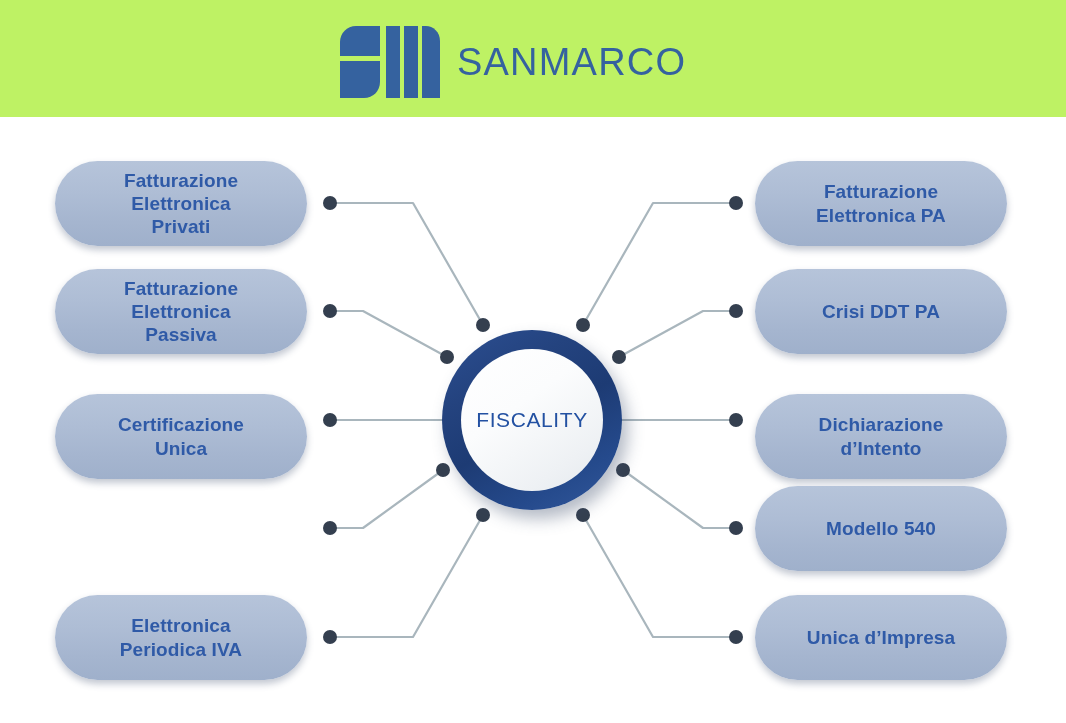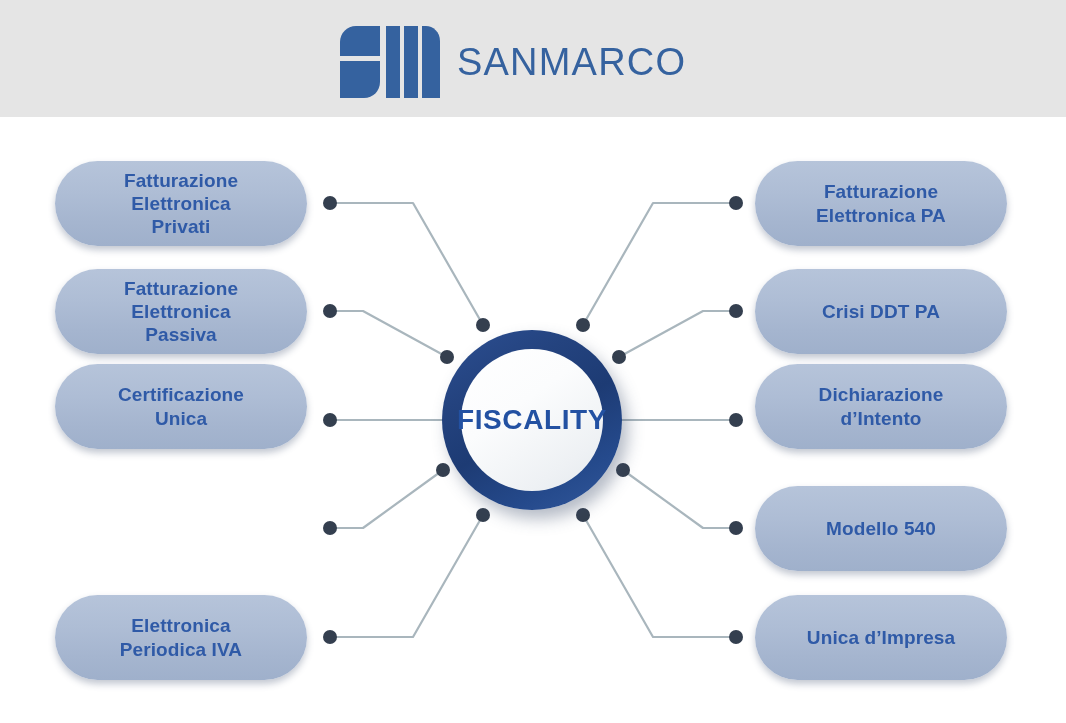"SANMARCO" .header-band { background: #e5e5e5 -> #bef264 }
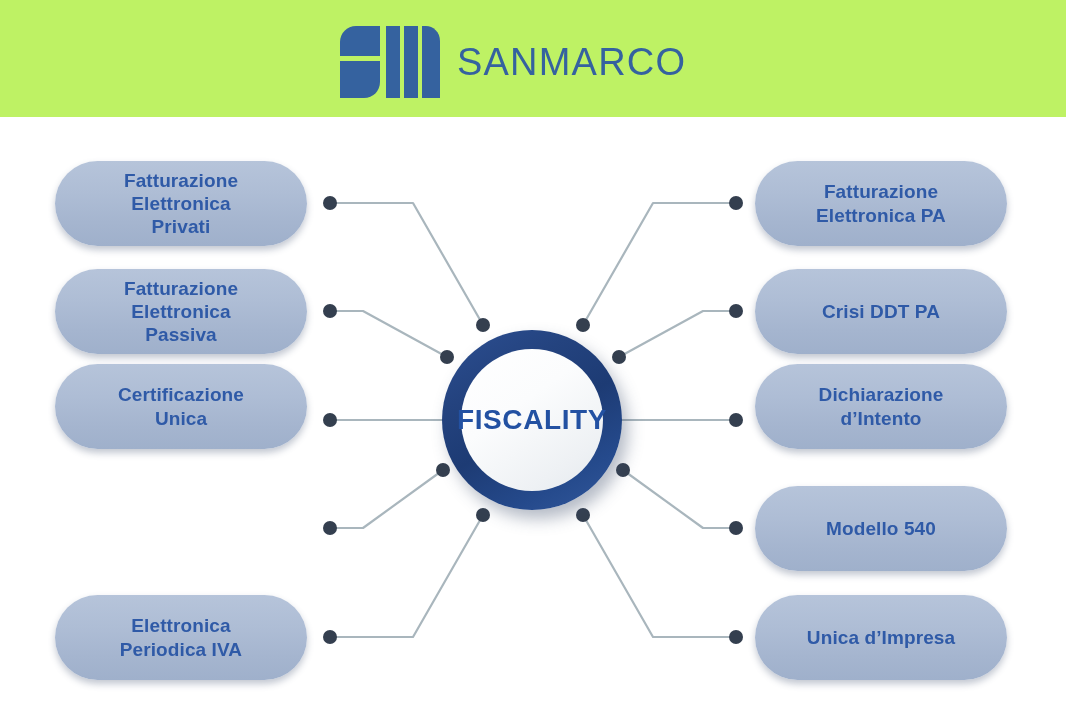"Certificazione" .row-2 { top: 364px -> 394px }
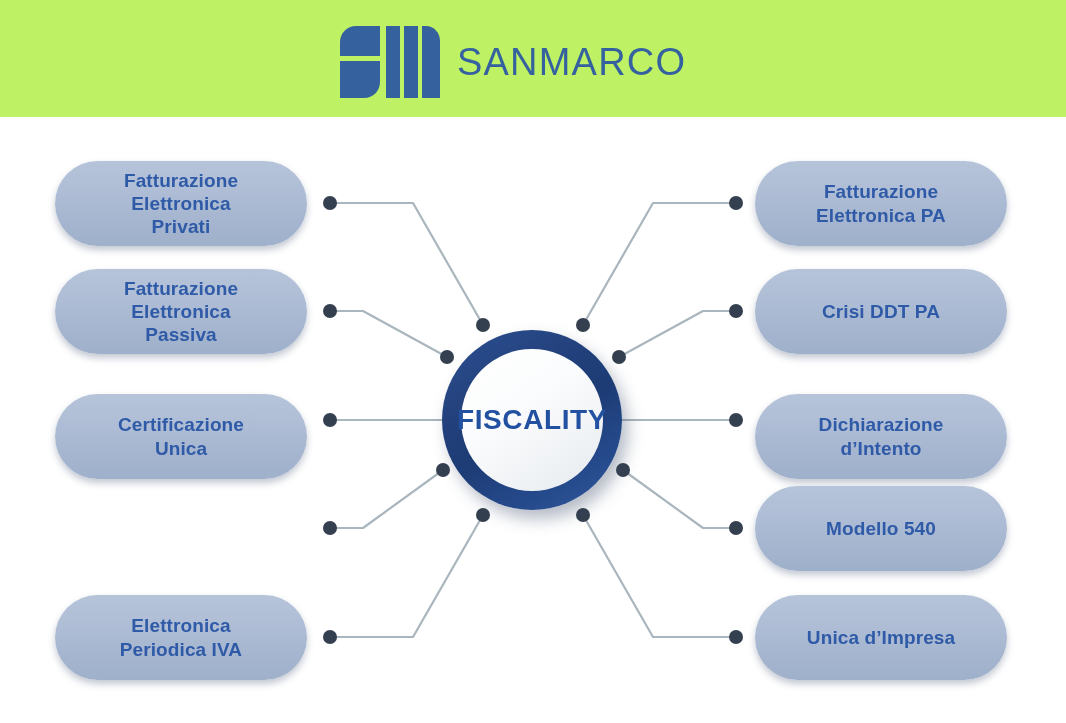"FISCALITY" .hub-label { font-size: 28px -> 21px; font-weight: bold -> normal }
